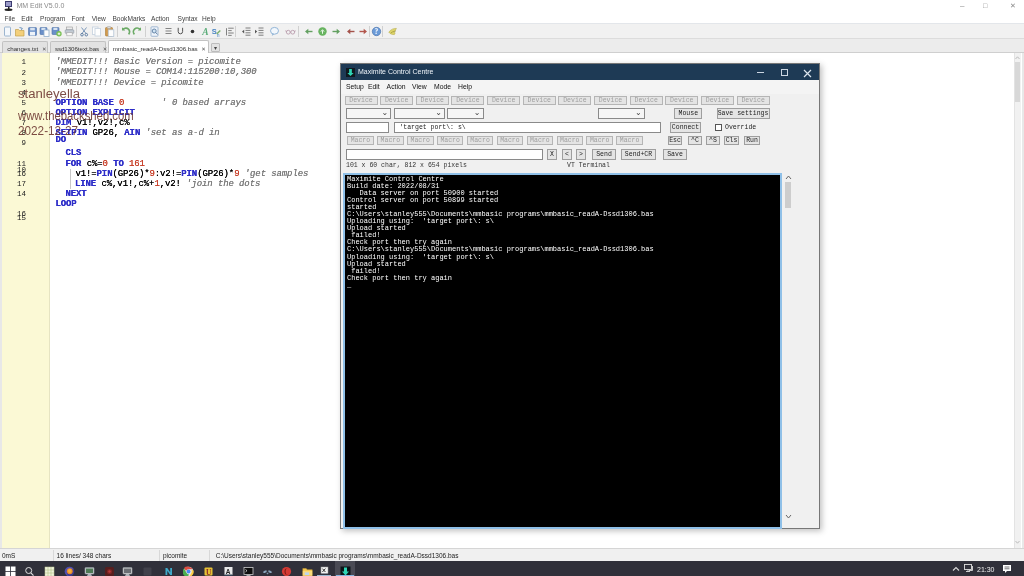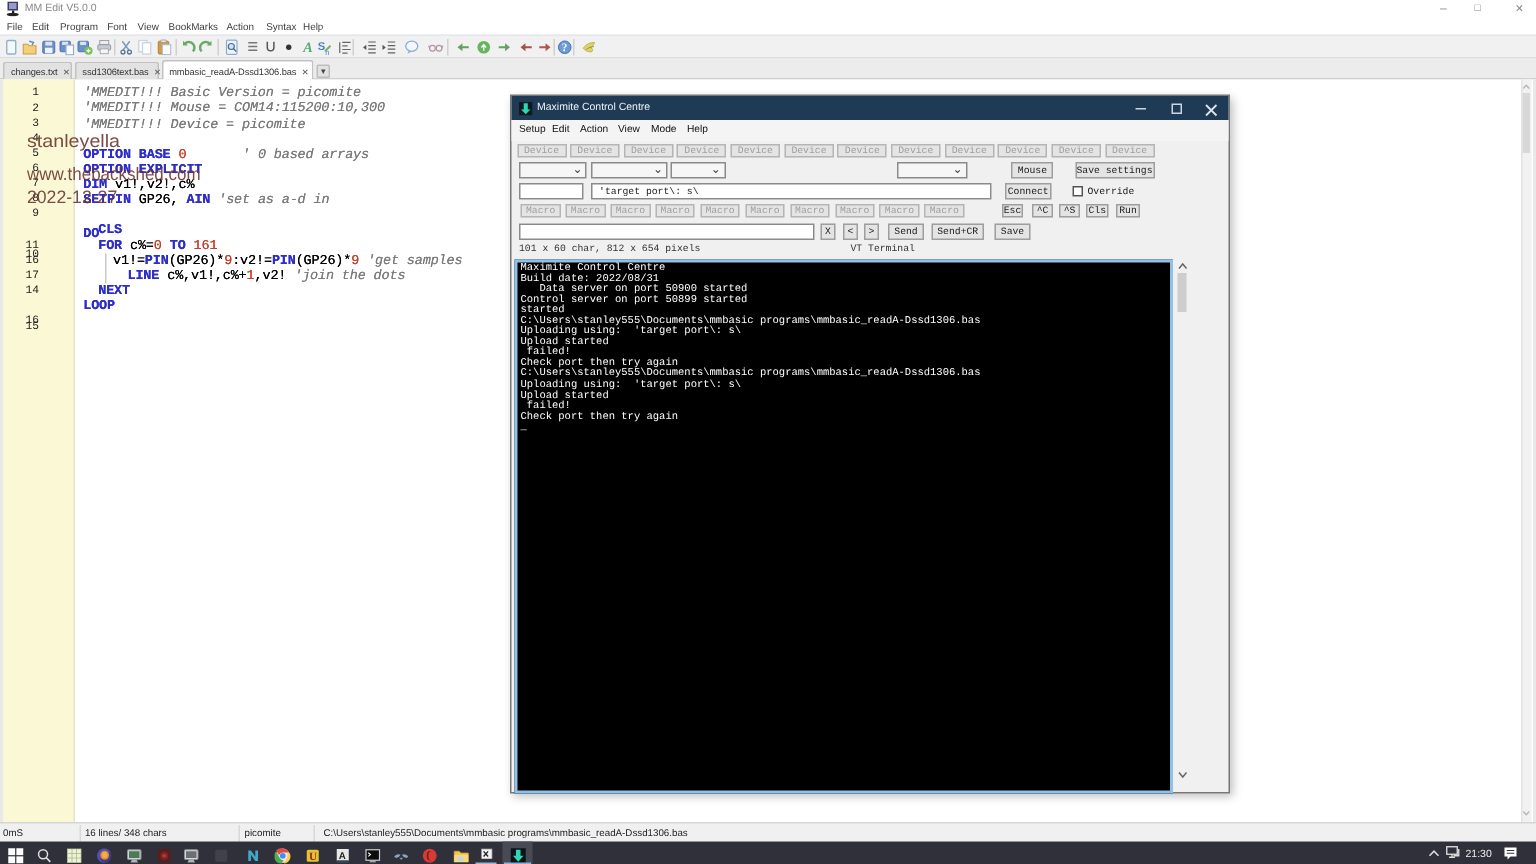"DO" div.cl { top: 151px -> 135px }
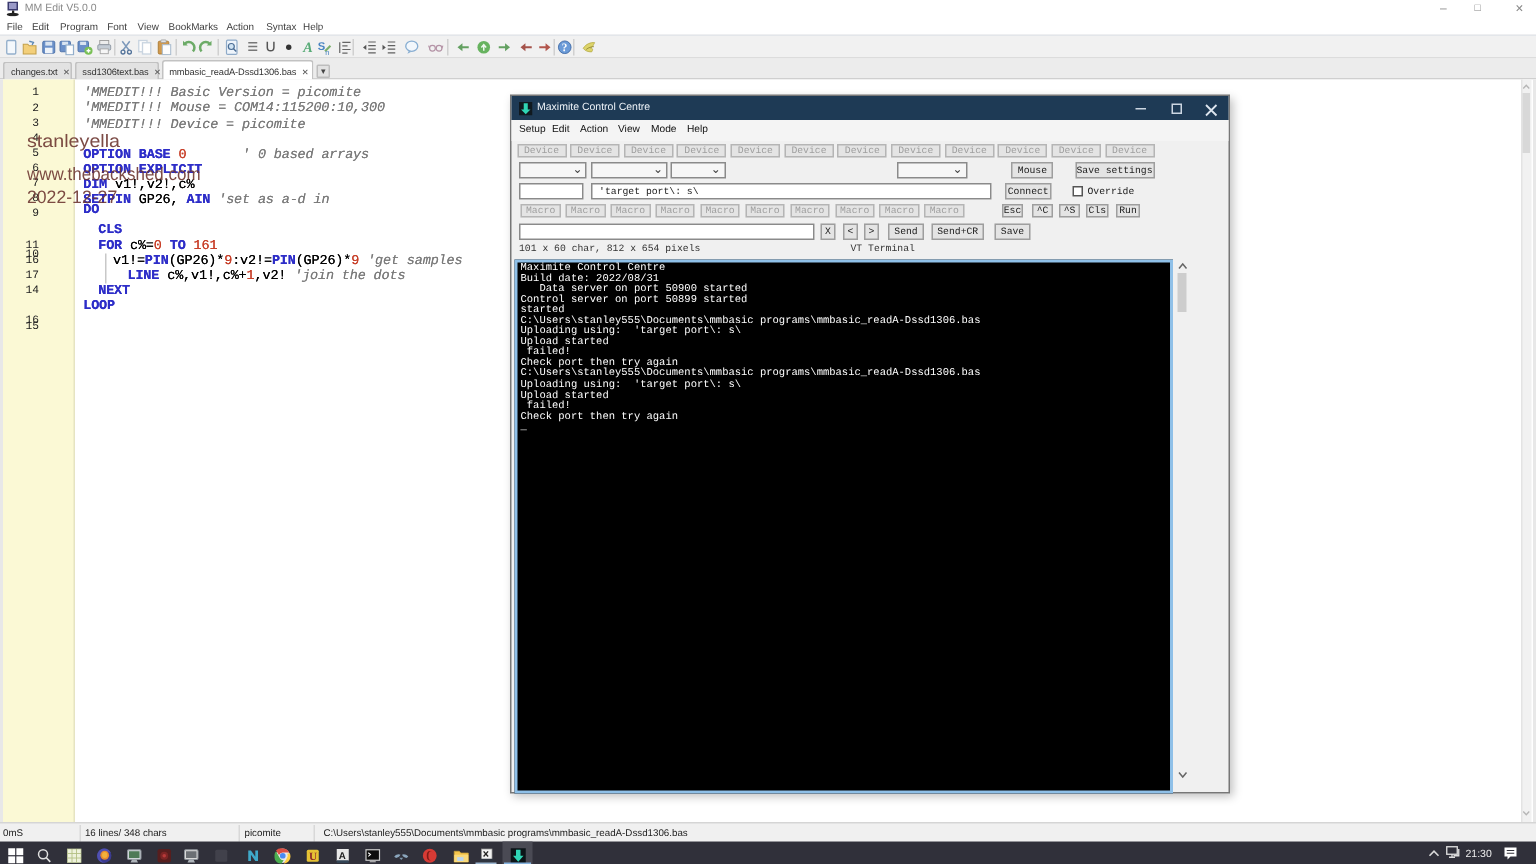"LINE c%,v1!,c%+1,v2! 'join the dots" div.cl { left: 85px -> 75px }
